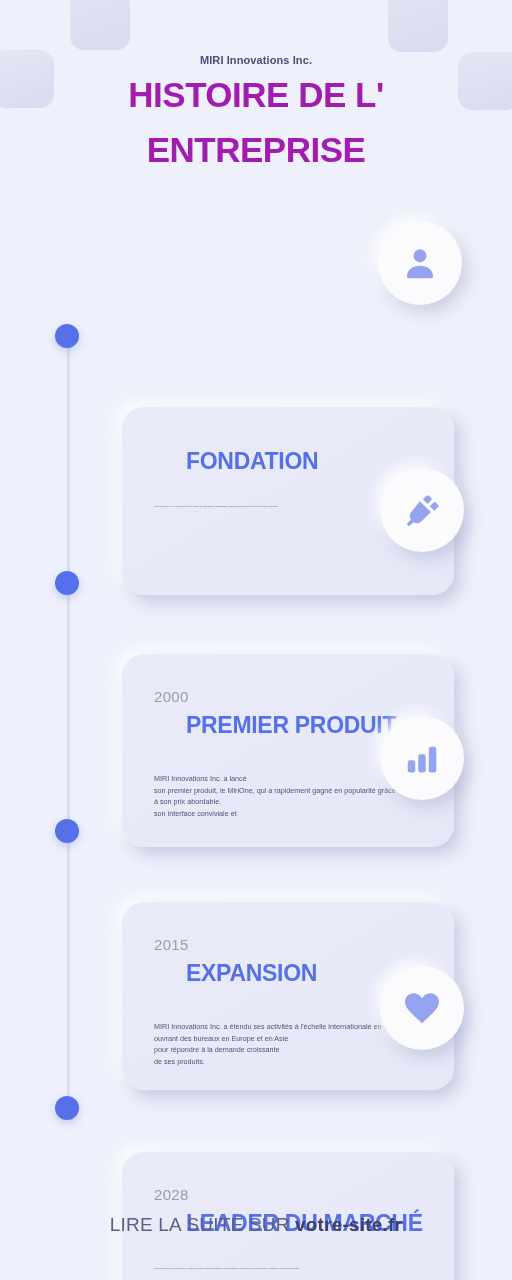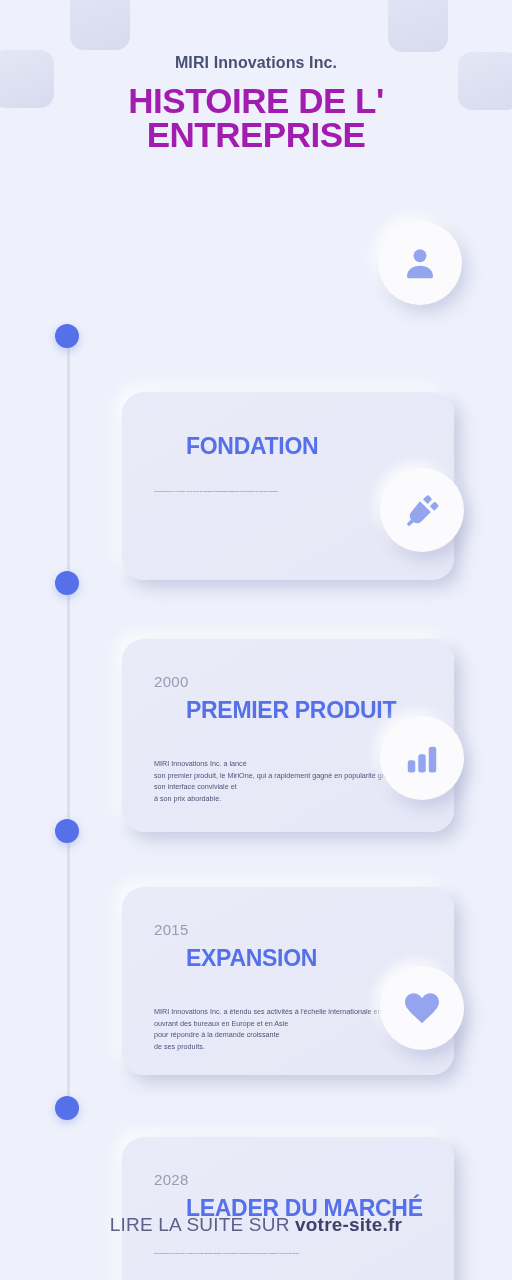"MIRI Innovations Inc." .brand { font-size: 16px -> 11px }
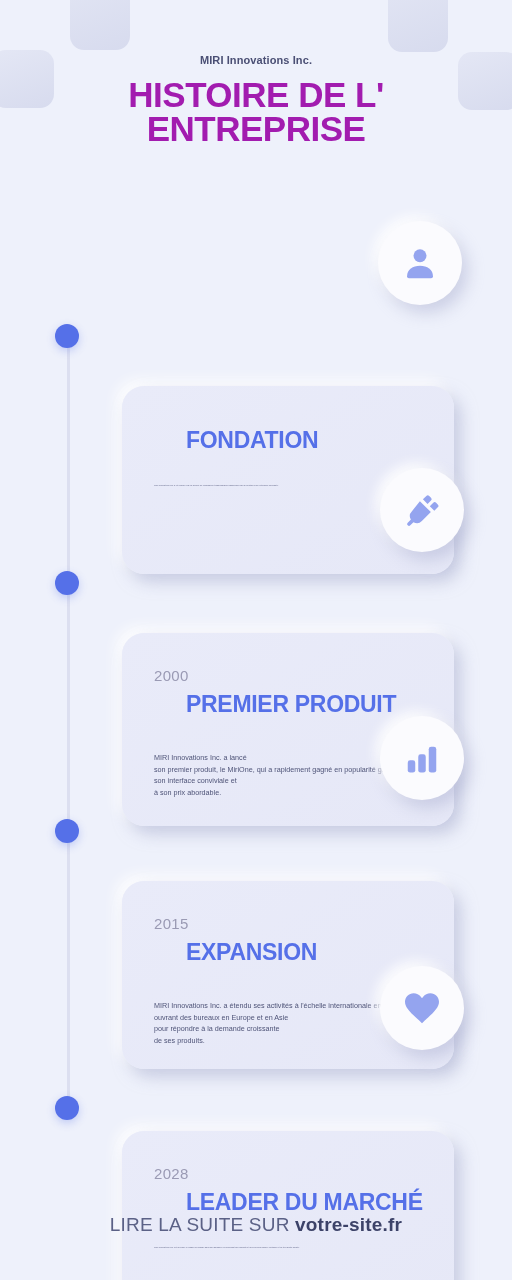"ENTREPRISE" .main-title .l2 { margin-top: 0 -> 21px }
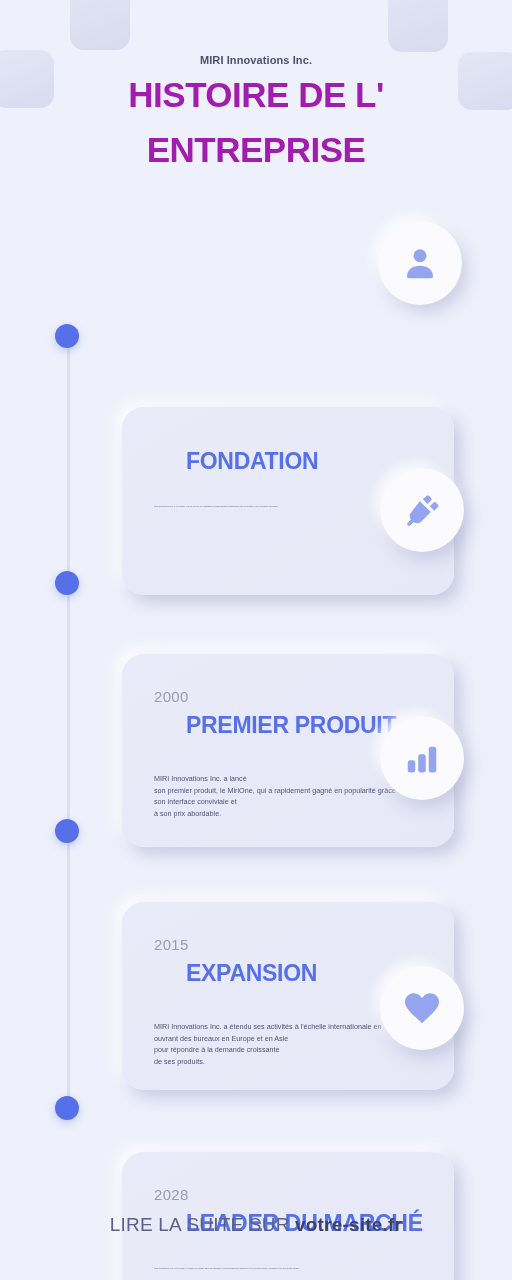"son interface conviviale et" div { order: before "à son prix abordable." -> after "à son prix abordable." }
